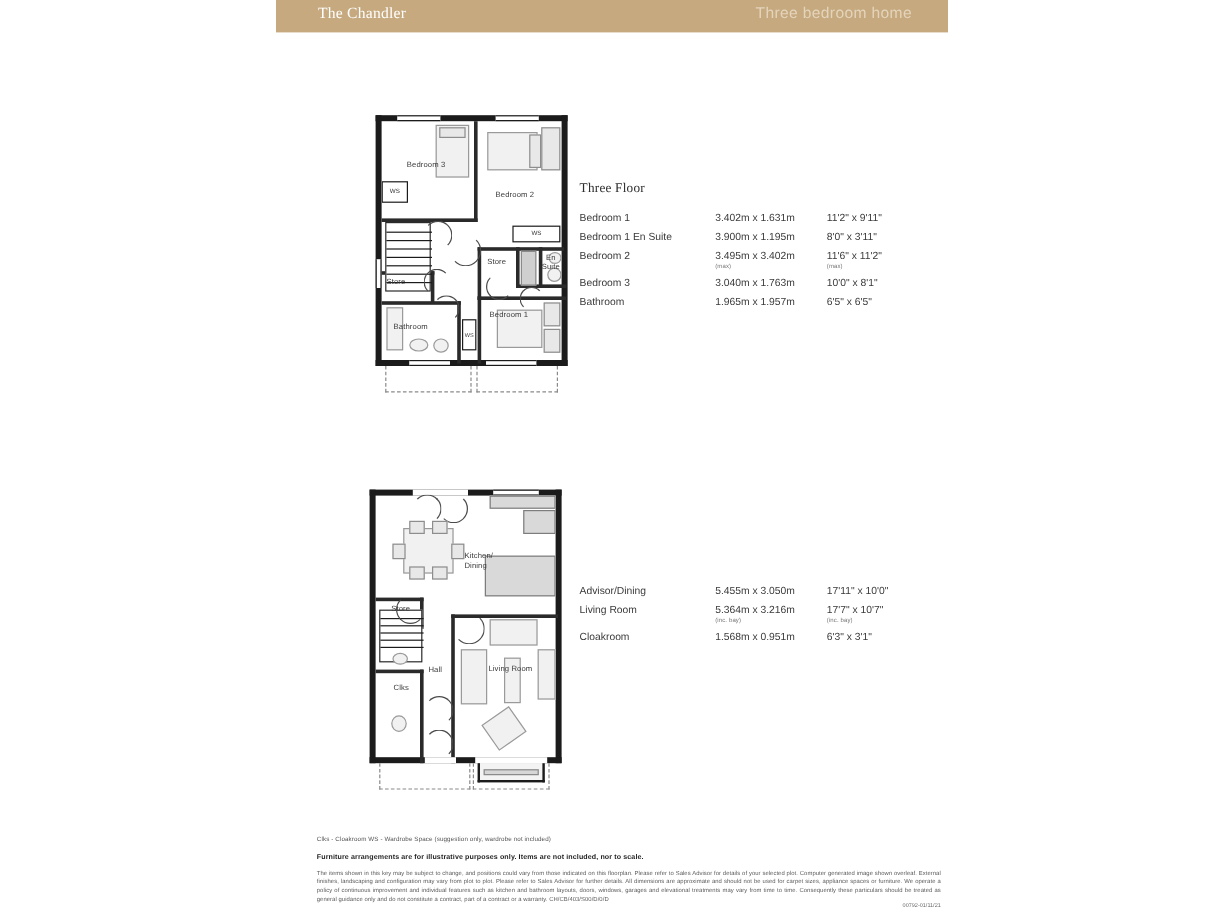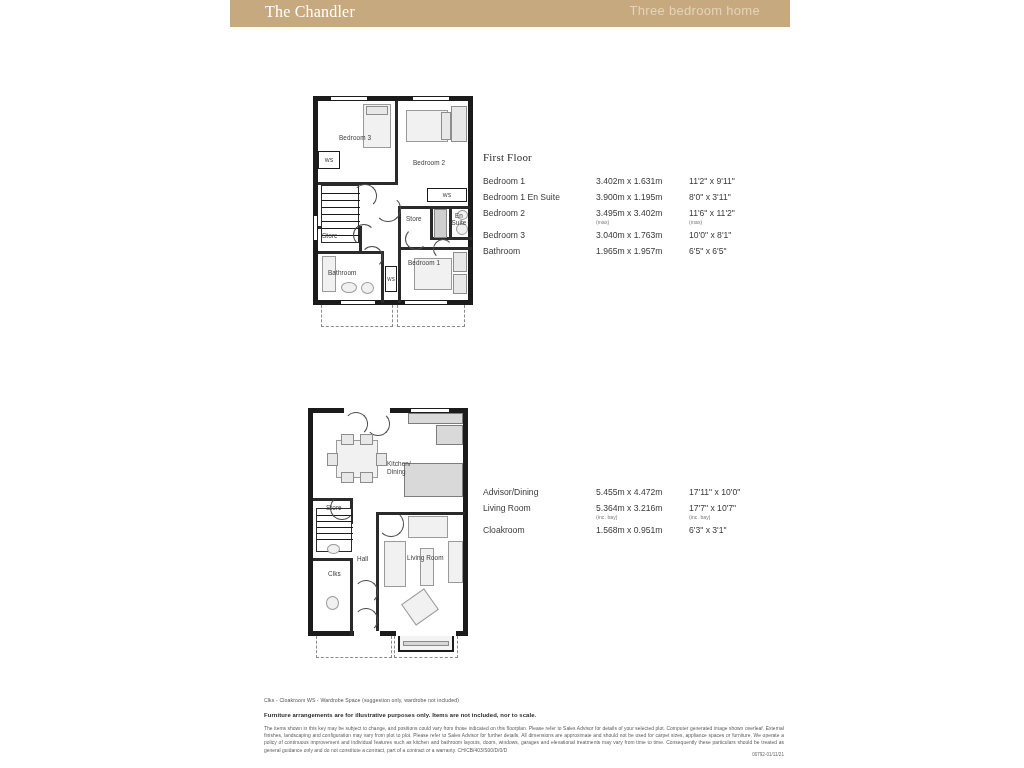"The Chandler" .header .title { font-size: 16px -> 13px }
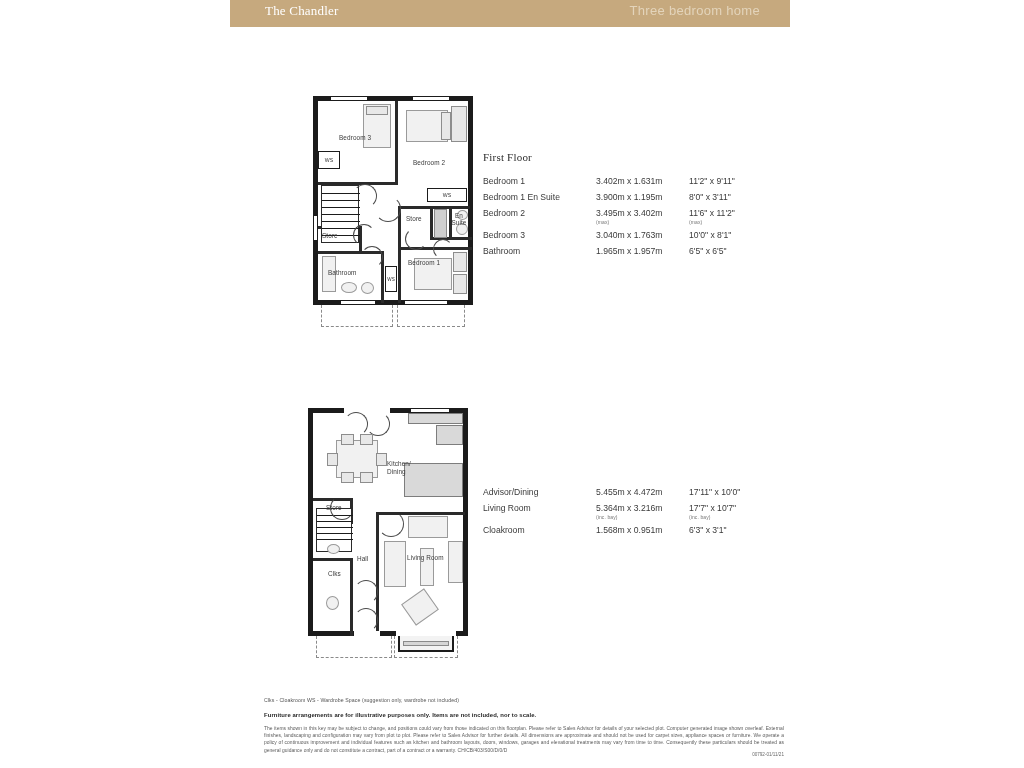"First Floor" div.floor-title { text: First -> Three }
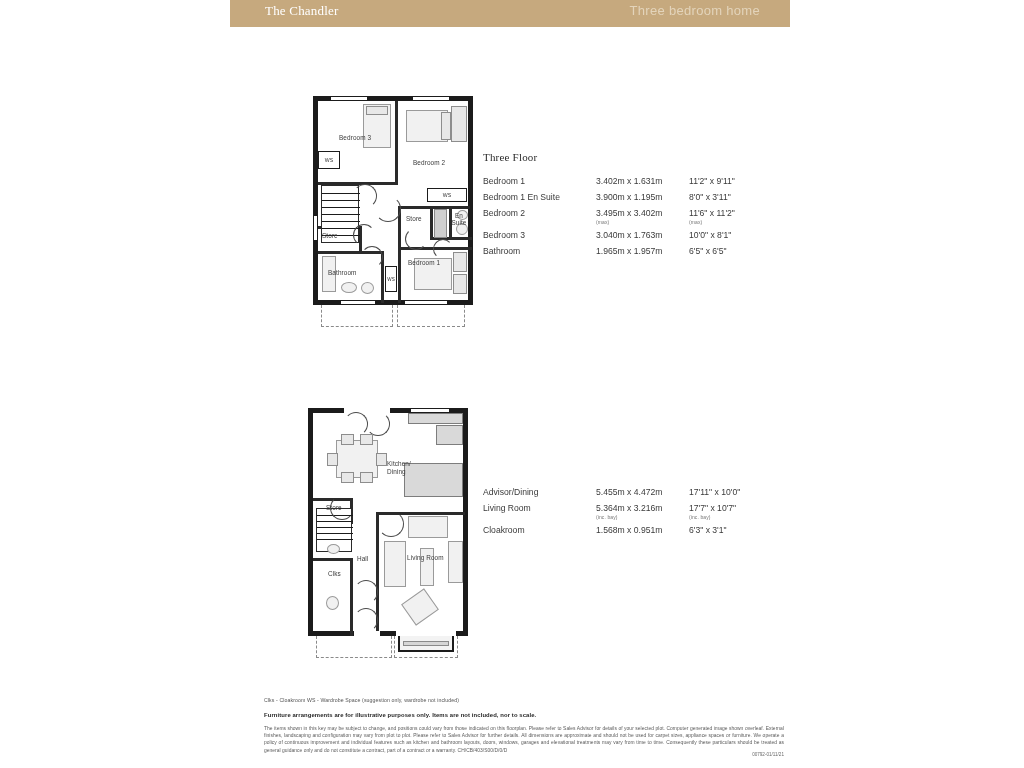"5.455m x 4.472m" div.spec-metric { text: 4.472m -> 3.050m }
